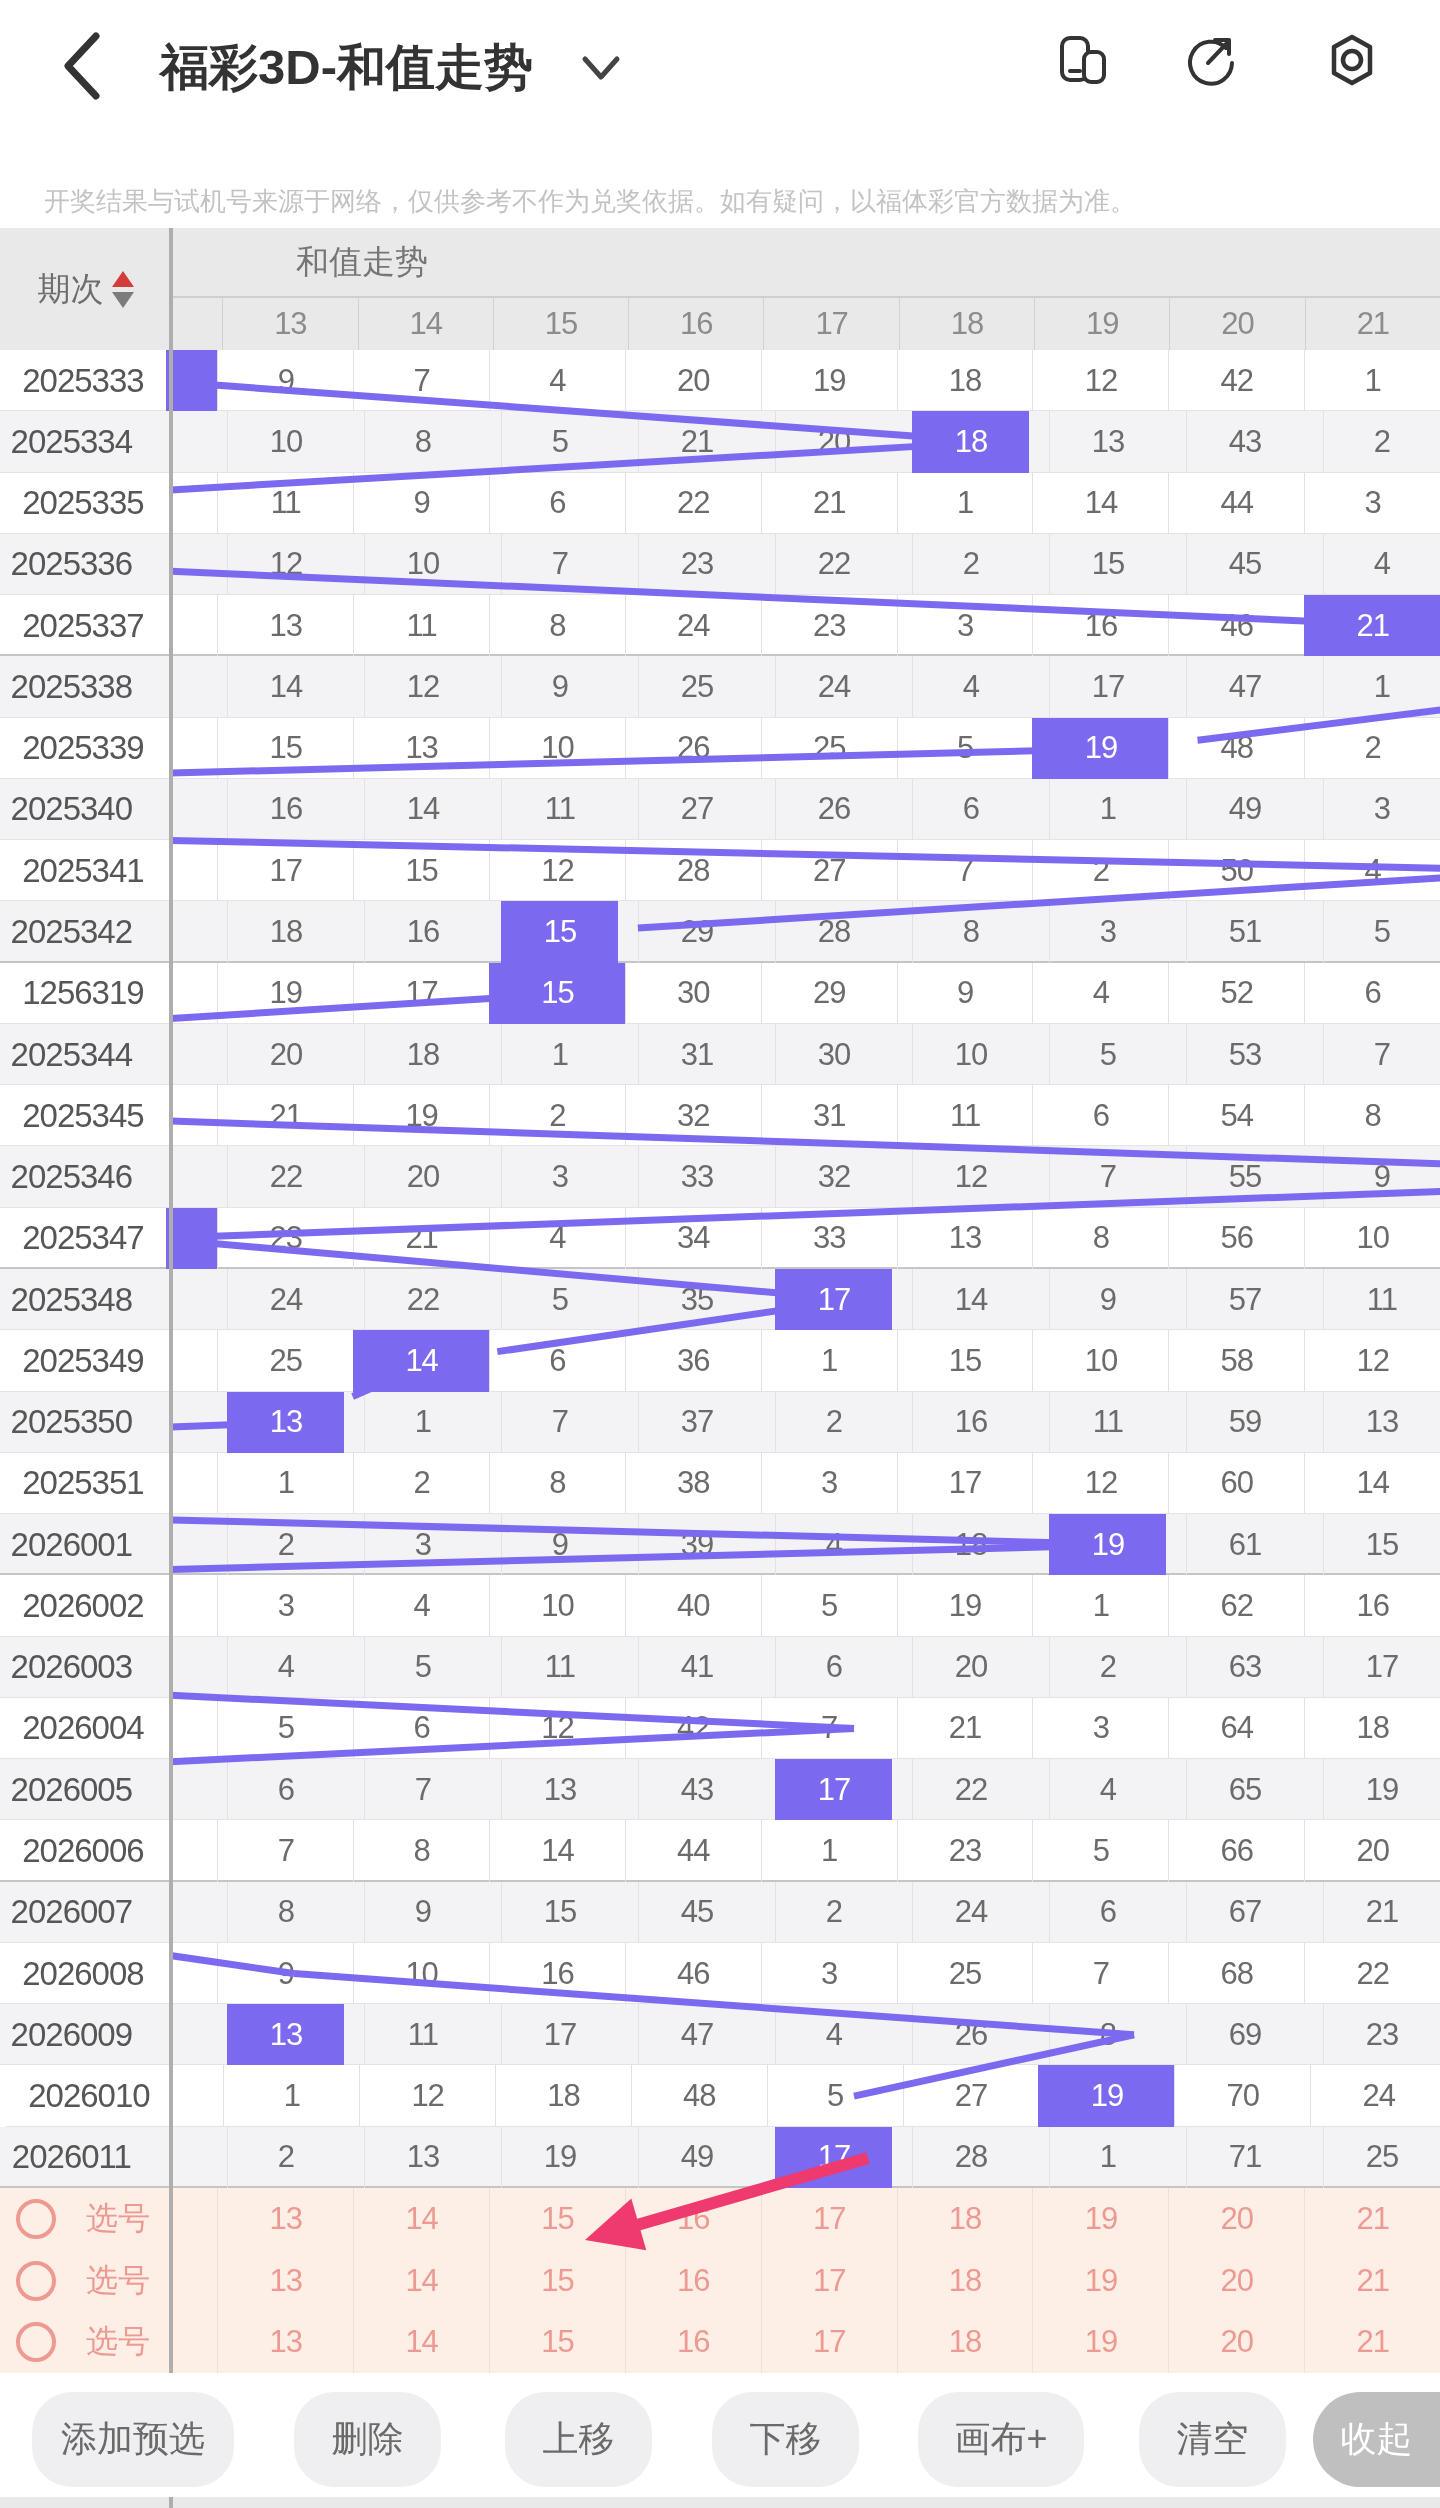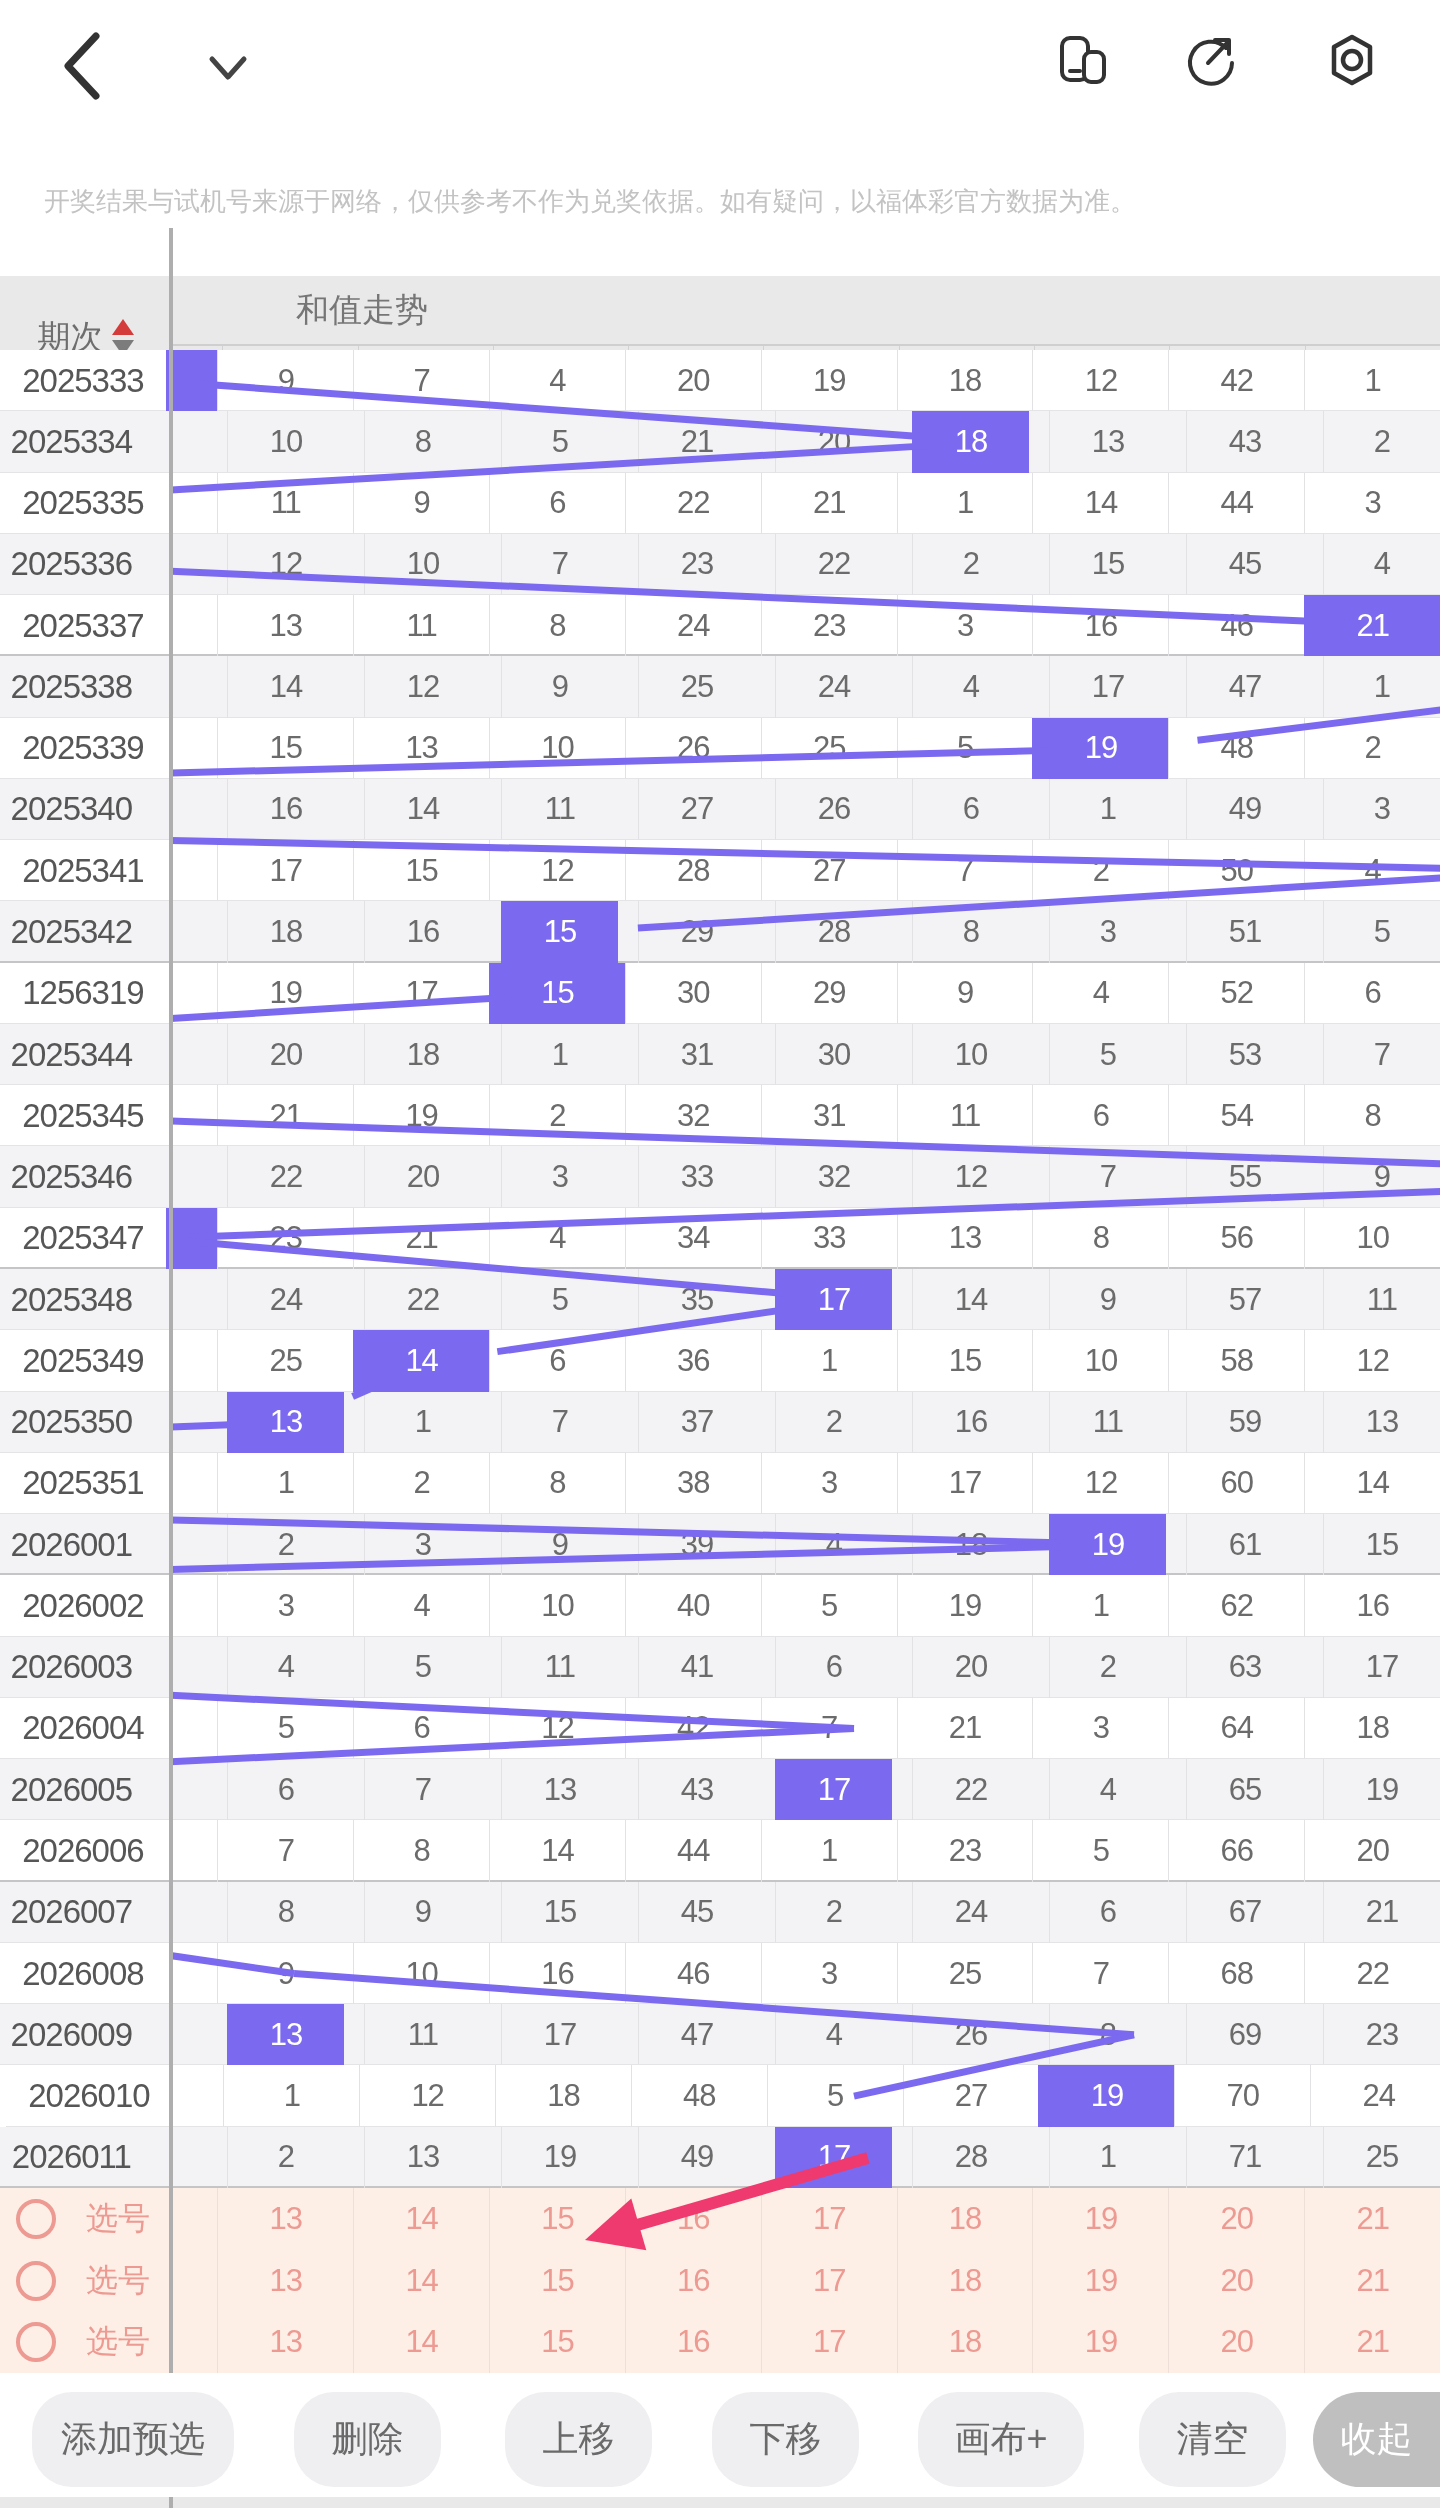"福彩3D-和值走势" span.title { html: none -> <span>福彩3D-和值走势</span> }
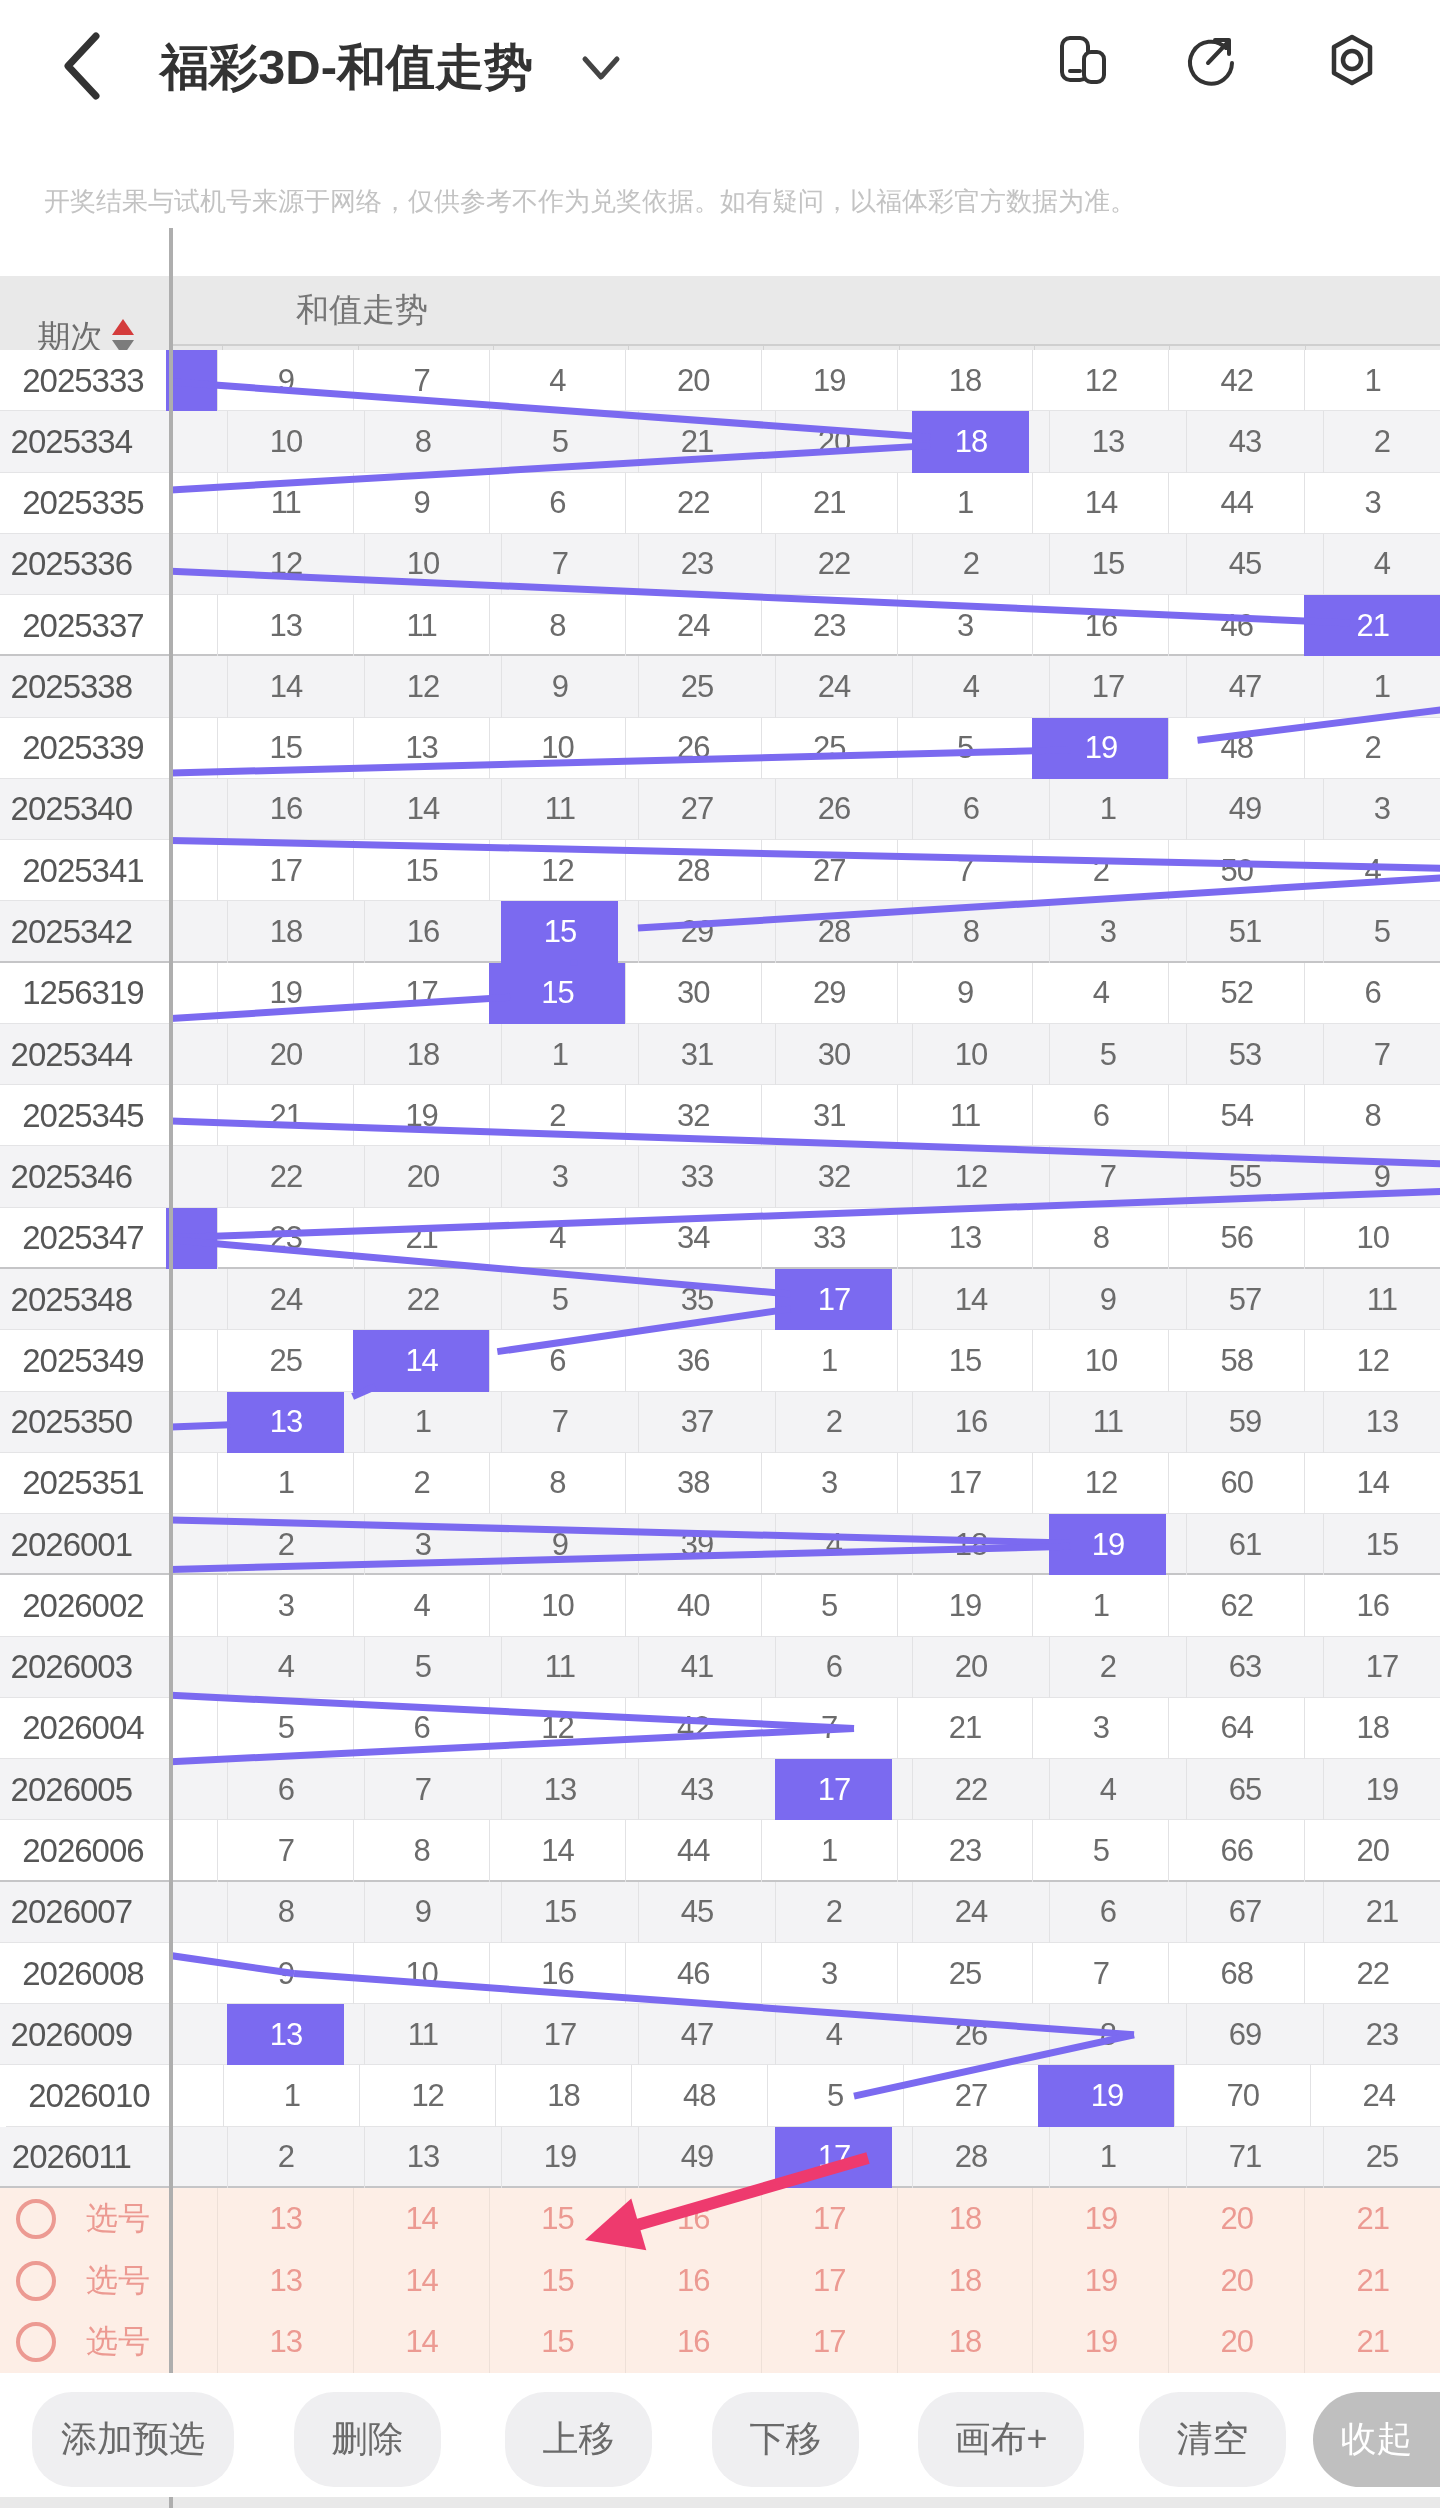"期次" .thead { margin-top: 48px -> none }
